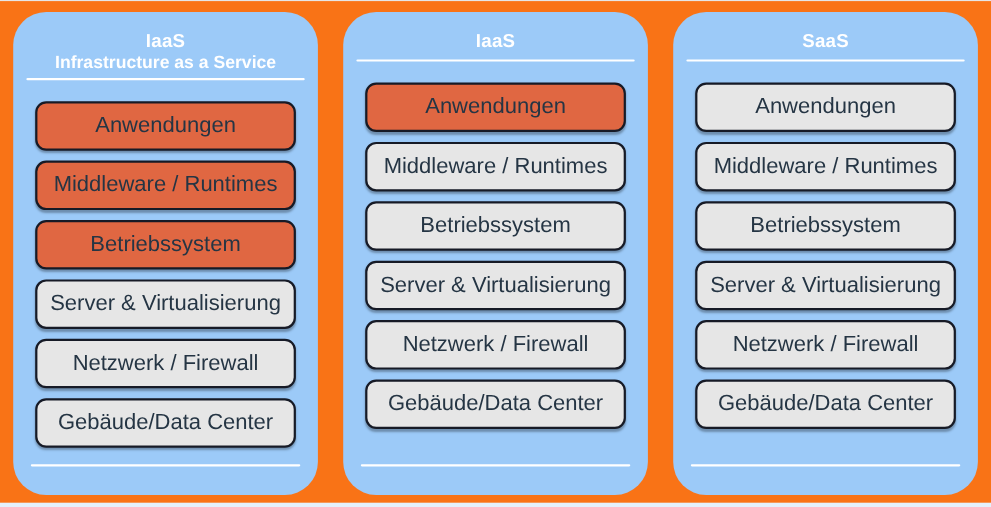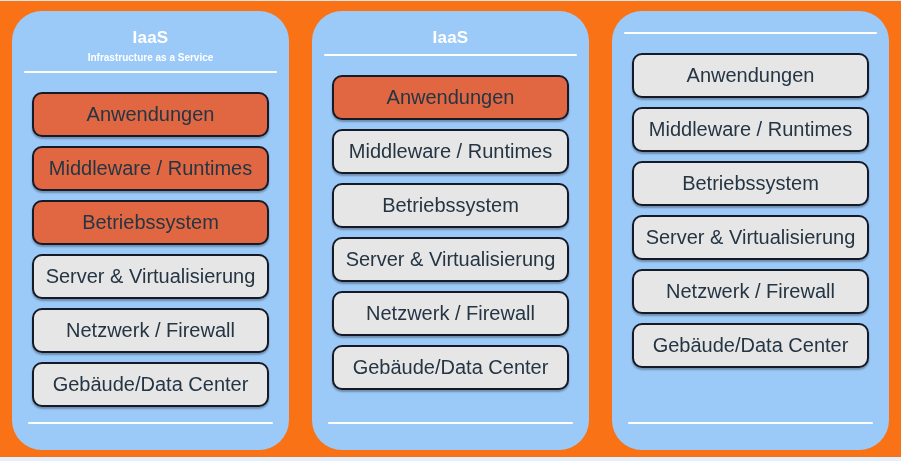"SaaS" div.panel-title { html: none -> <div>SaaS</div> }
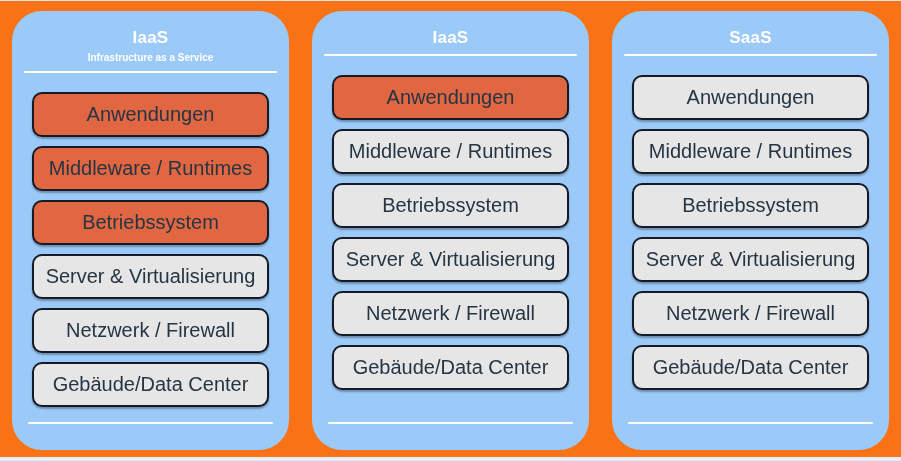"Infrastructure as a Service" .panel-subtitle { font-size: 10px -> 16px }
